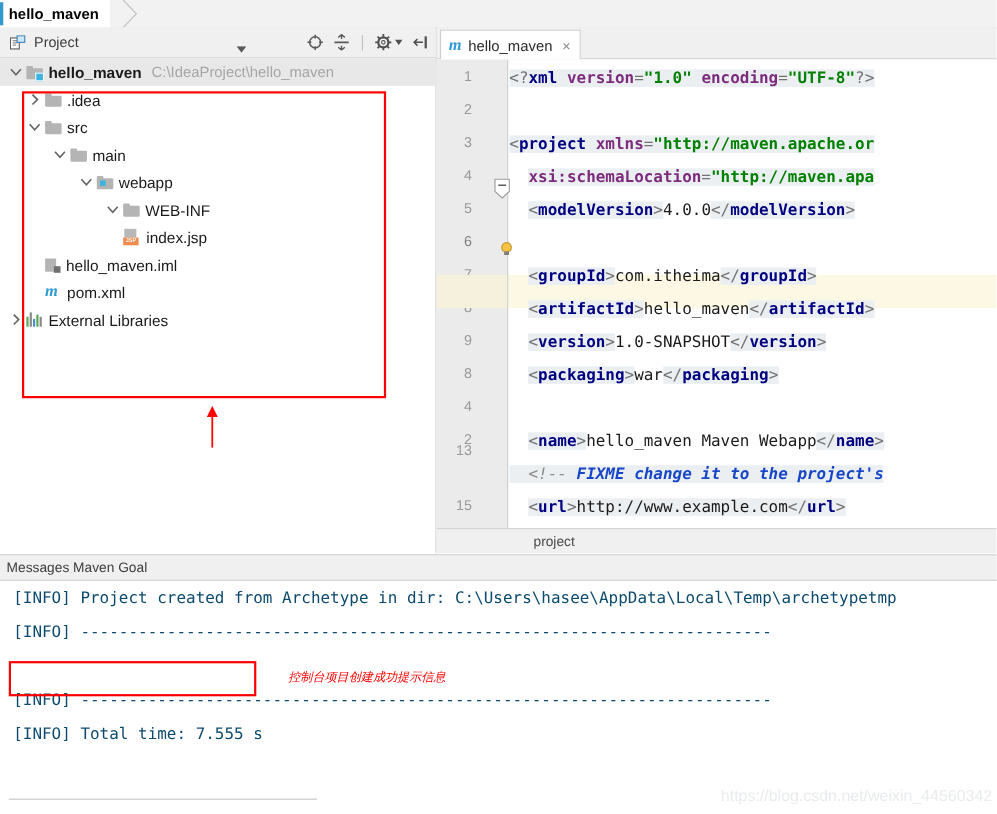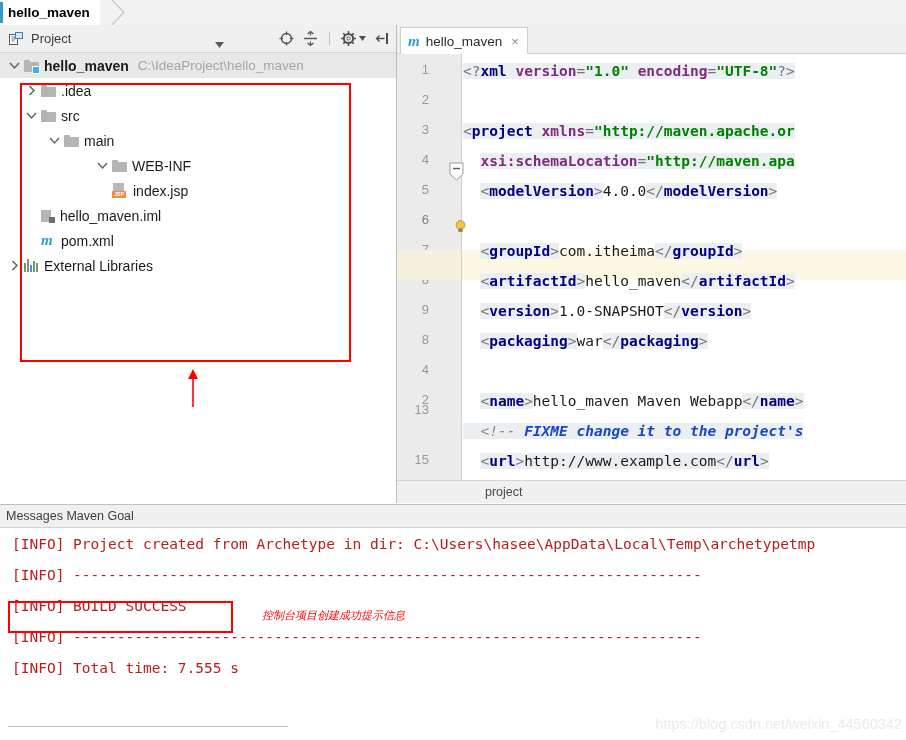"webapp" div.row { html: none -> <div> <span></span> <span><svg> <path></path> </svg></span> <span> <i></i> </span> <span>webapp</span> </div> }
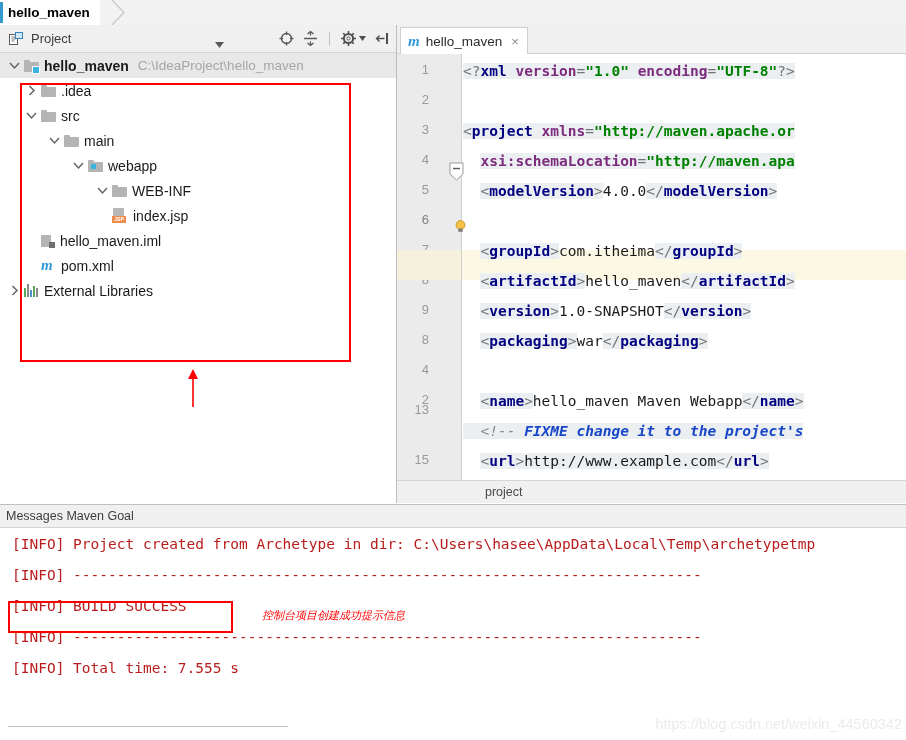"[INFO] Project created from Archetype" .cline { color: #b91c1c -> #0c4a6e }
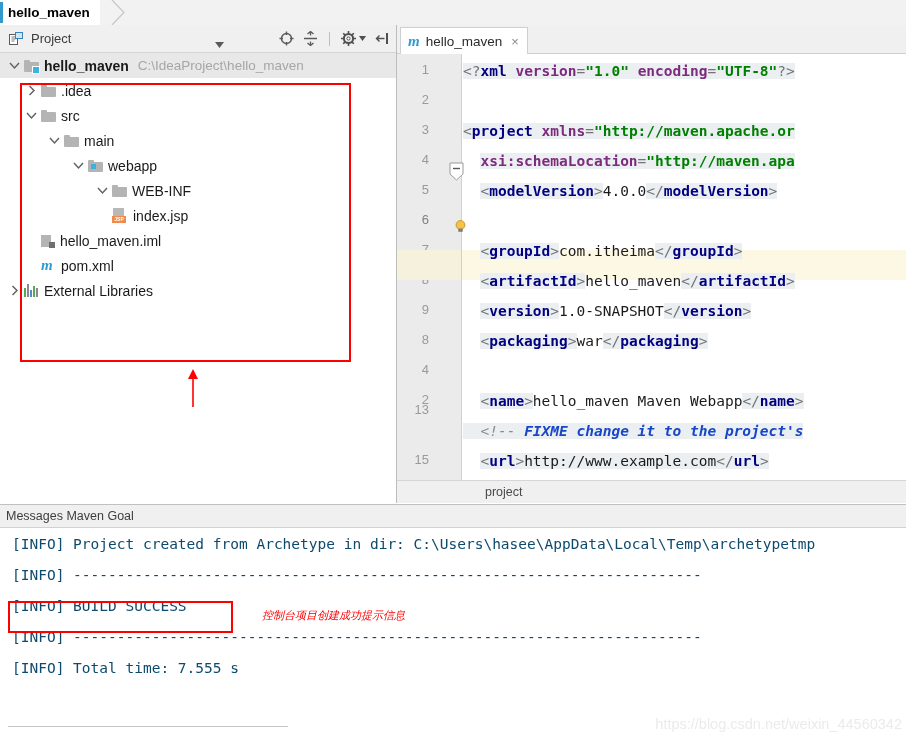"[INFO] BUILD SUCCESS" div.cline { html: <div>[INFO] BUILD SUCCESS</div> -> none }
